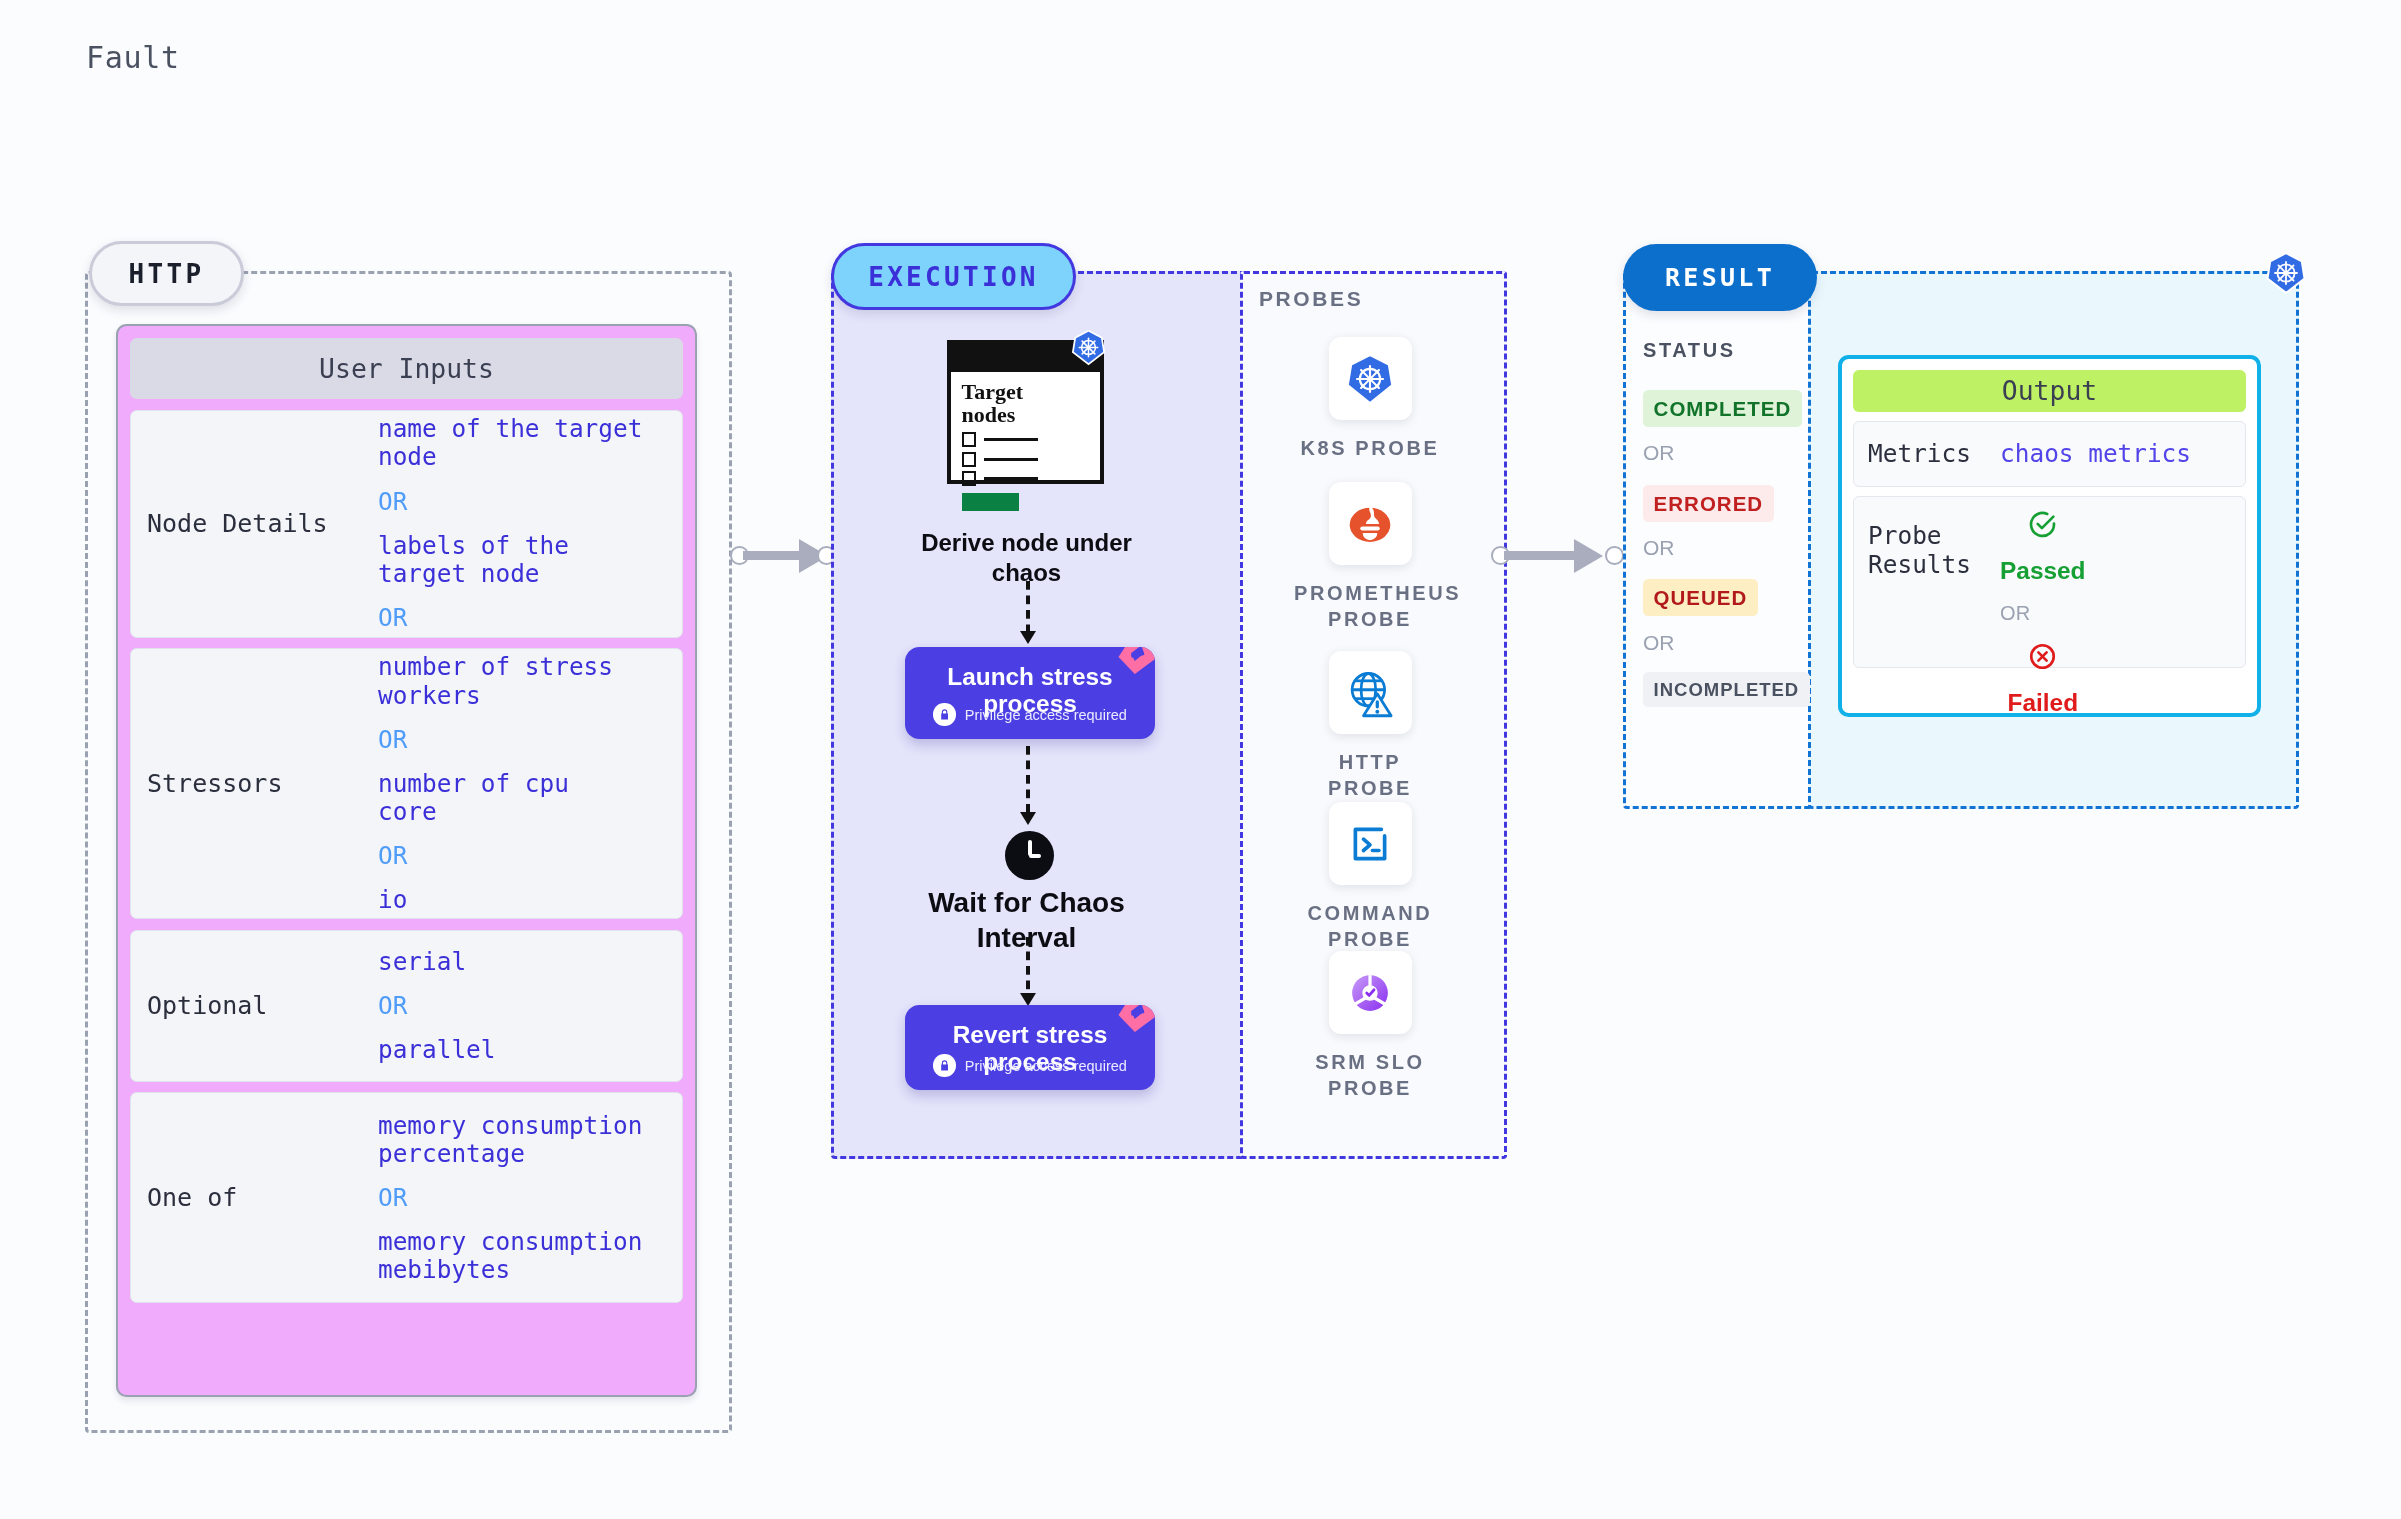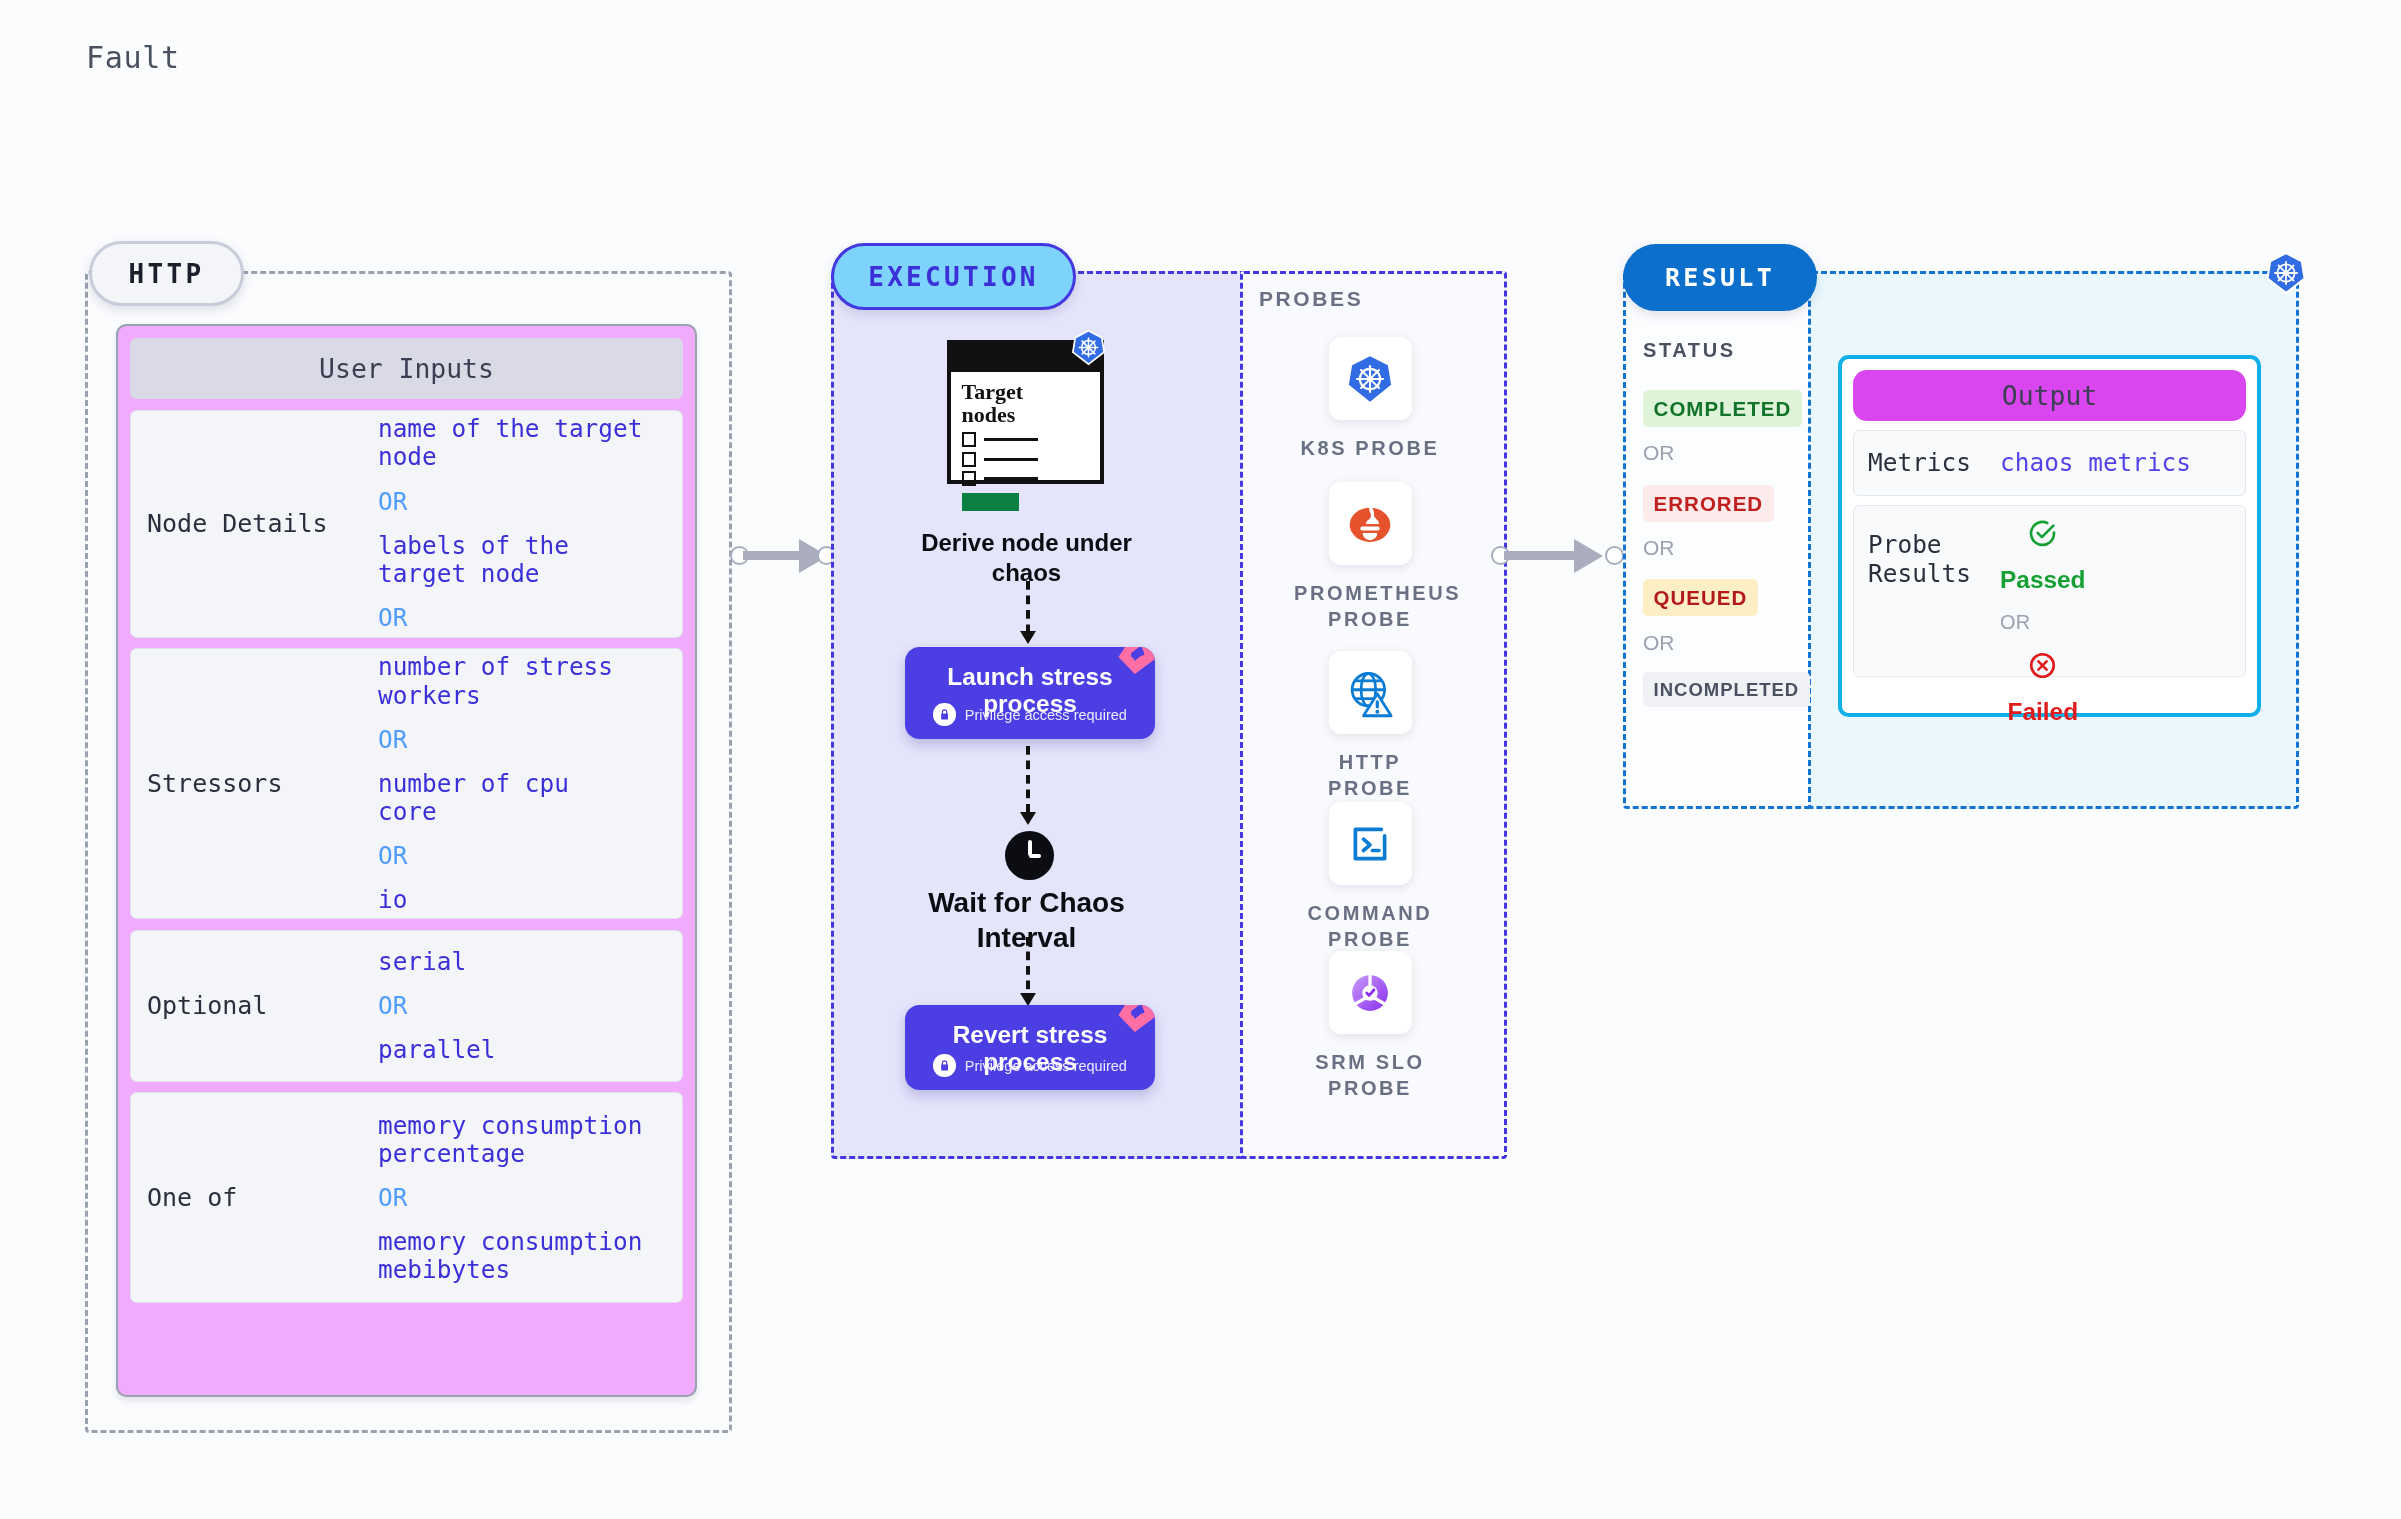"Output" #output-title { background: #d946ef -> #bef264; border-radius: 14px -> 6px; height: 51px -> 42px }
